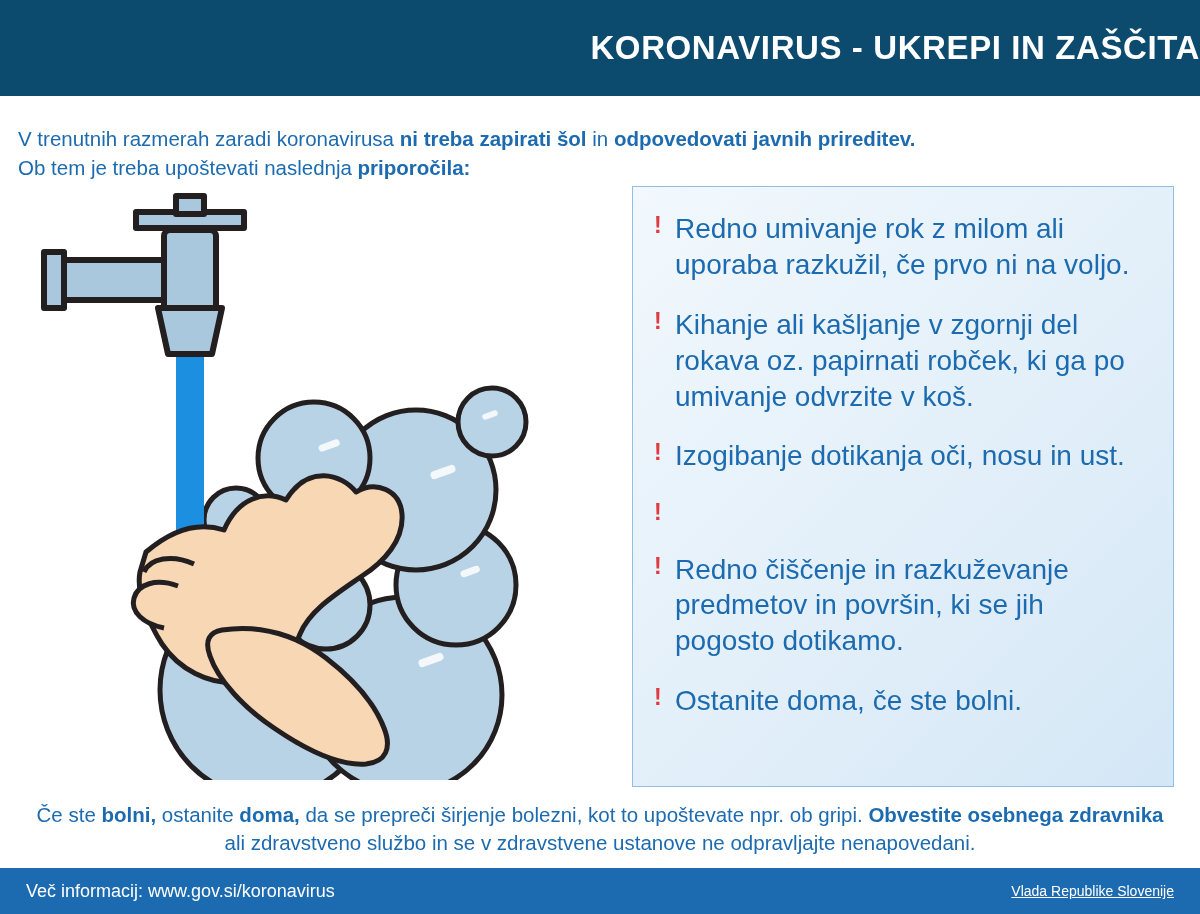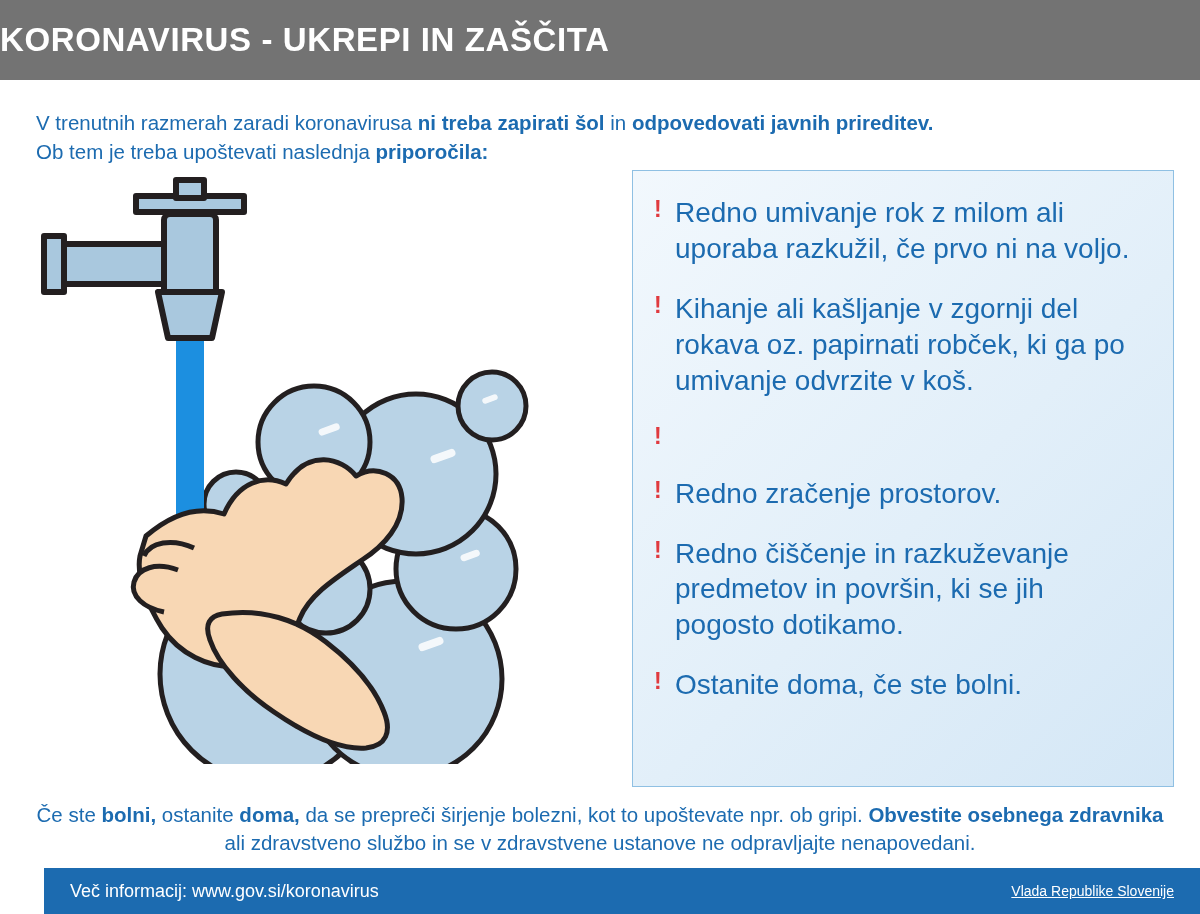"KORONAVIRUS - UKREPI IN ZAŠČITA" .header { background: #737373 -> #0c4a6e; height: 80px -> 96px; justify-content: flex-start -> flex-end }
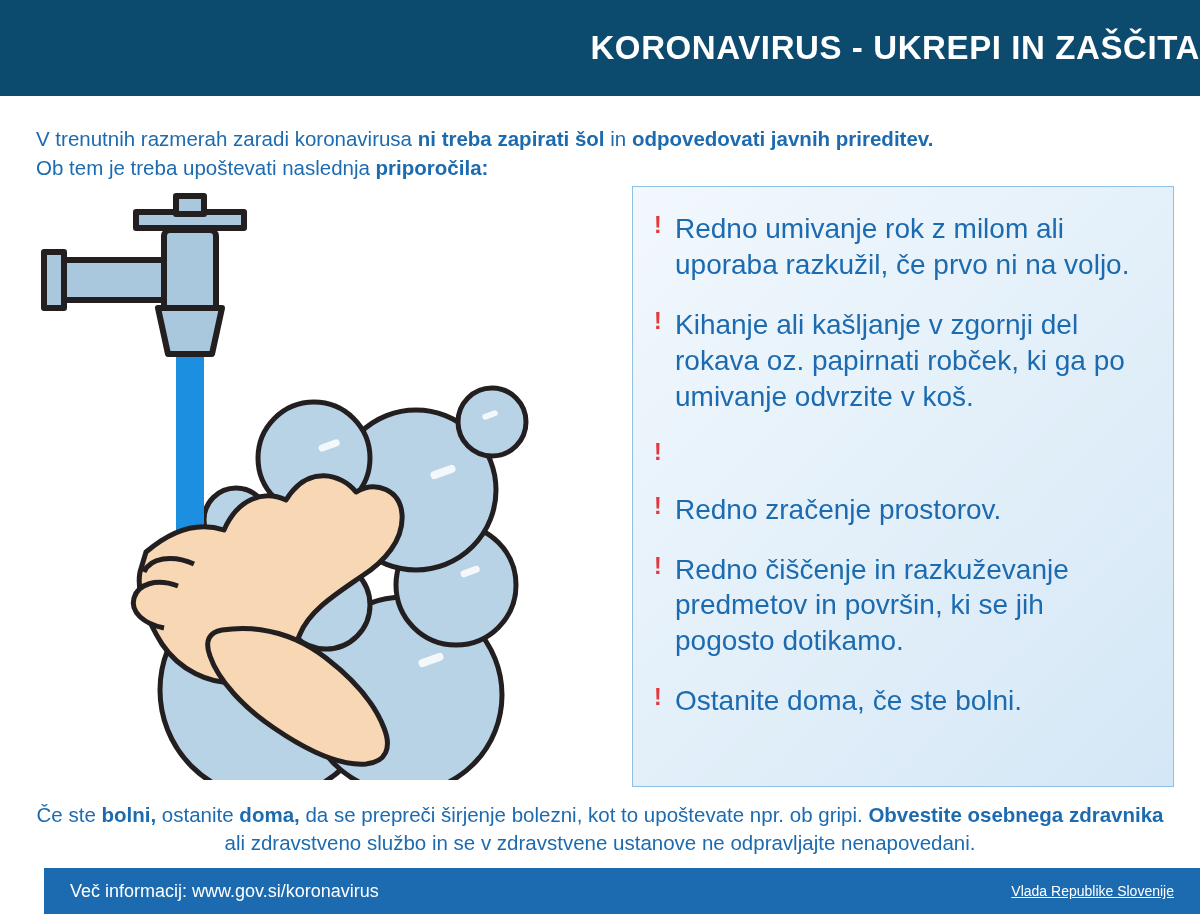"V trenutnih razmerah zaradi koronavirusa" .intro { padding: 28px 26px 0 36px -> 28px 26px 0 18px }
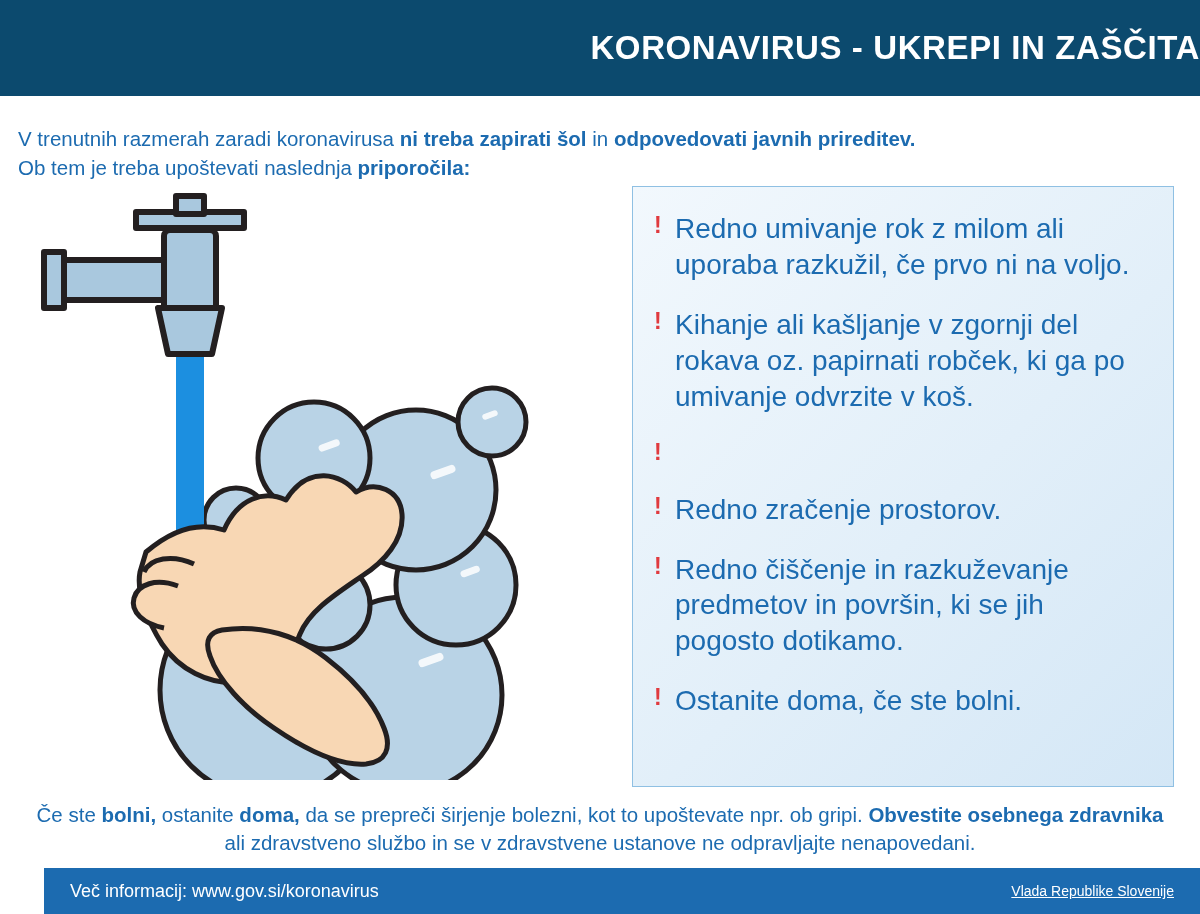"Izogibanje dotikanja oči, nosu in" span.rec-text { html: none -> <span>Izogibanje dotikanja oči, nosu in ust.</span> }
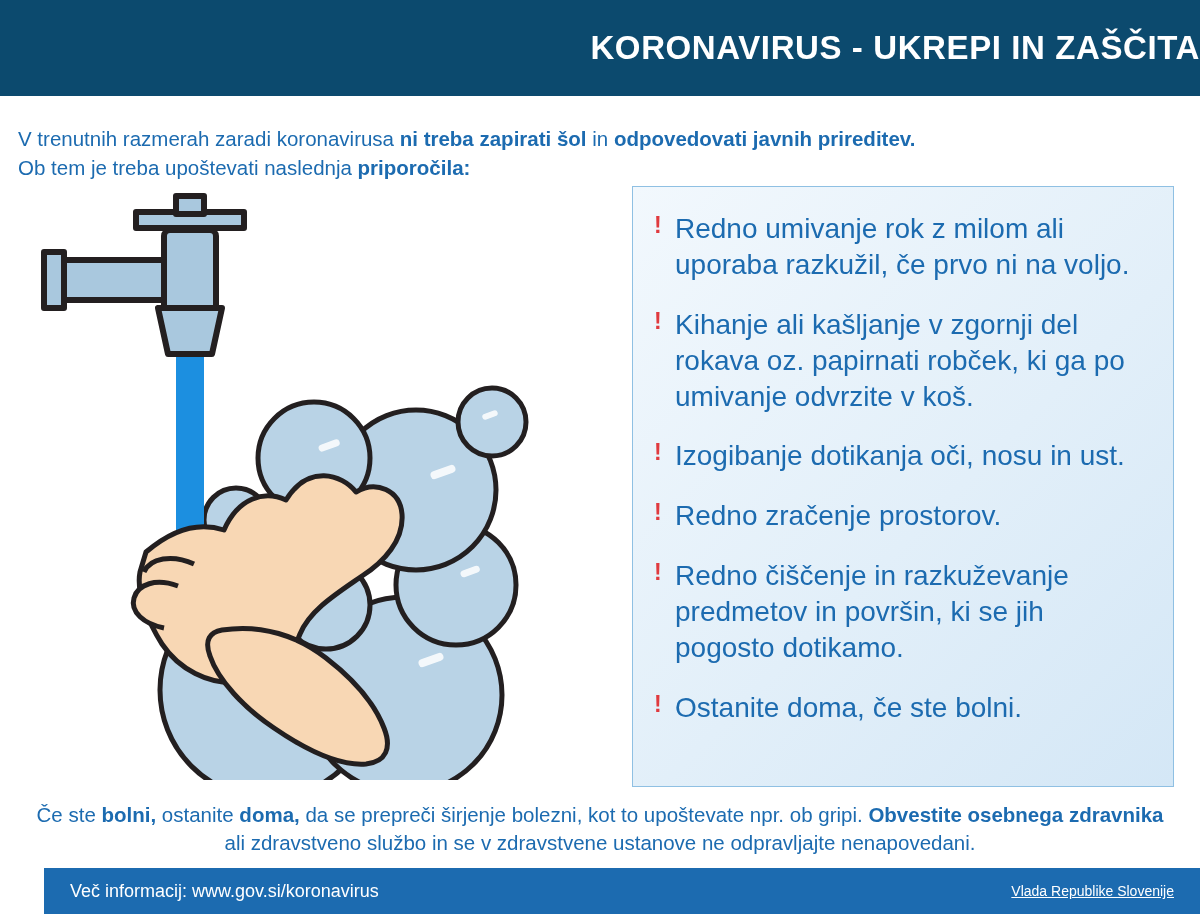"Redno zračenje prostorov." span.rec-text { html: <span>Redno zračenje prostorov.</span> -> none }
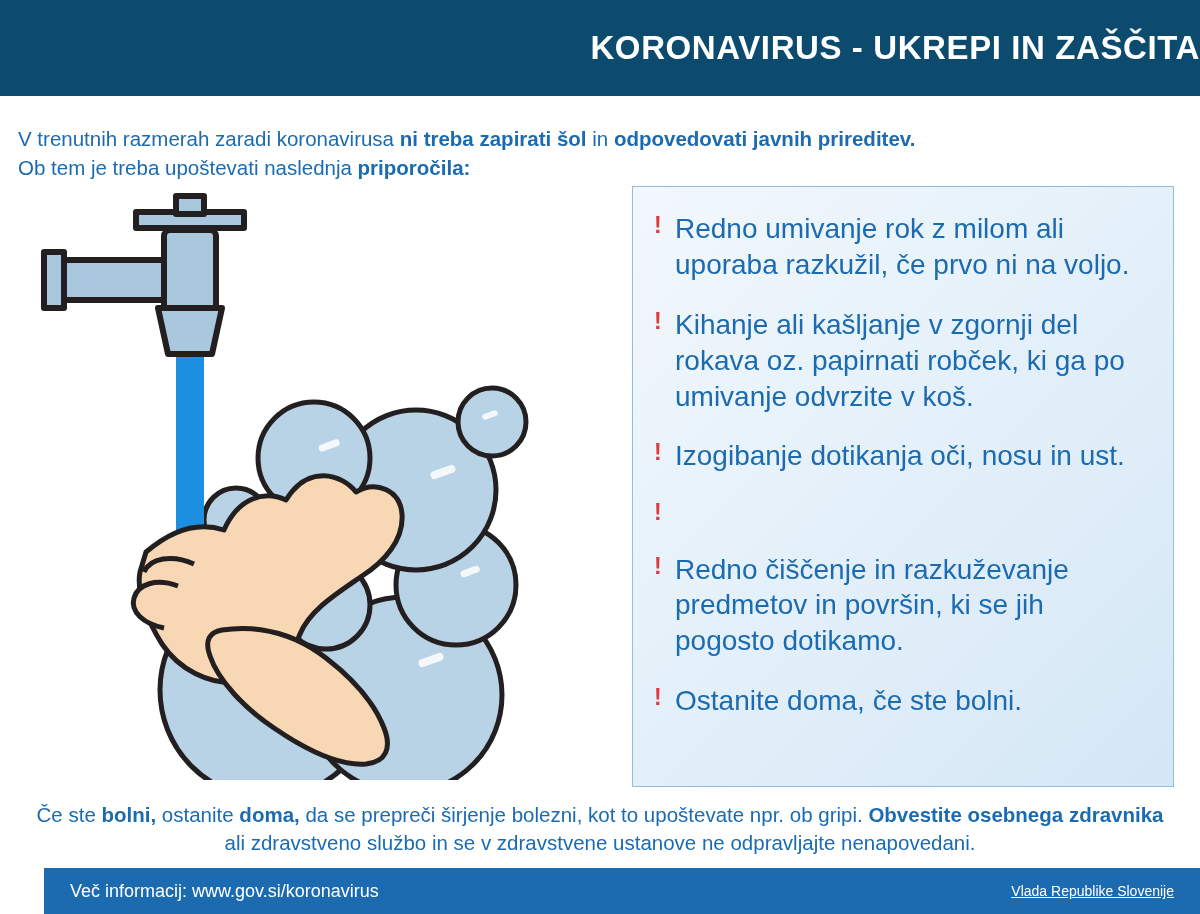"Več informacij: www.gov.si/koronavirus" .footer { margin-left: 44px -> none }
